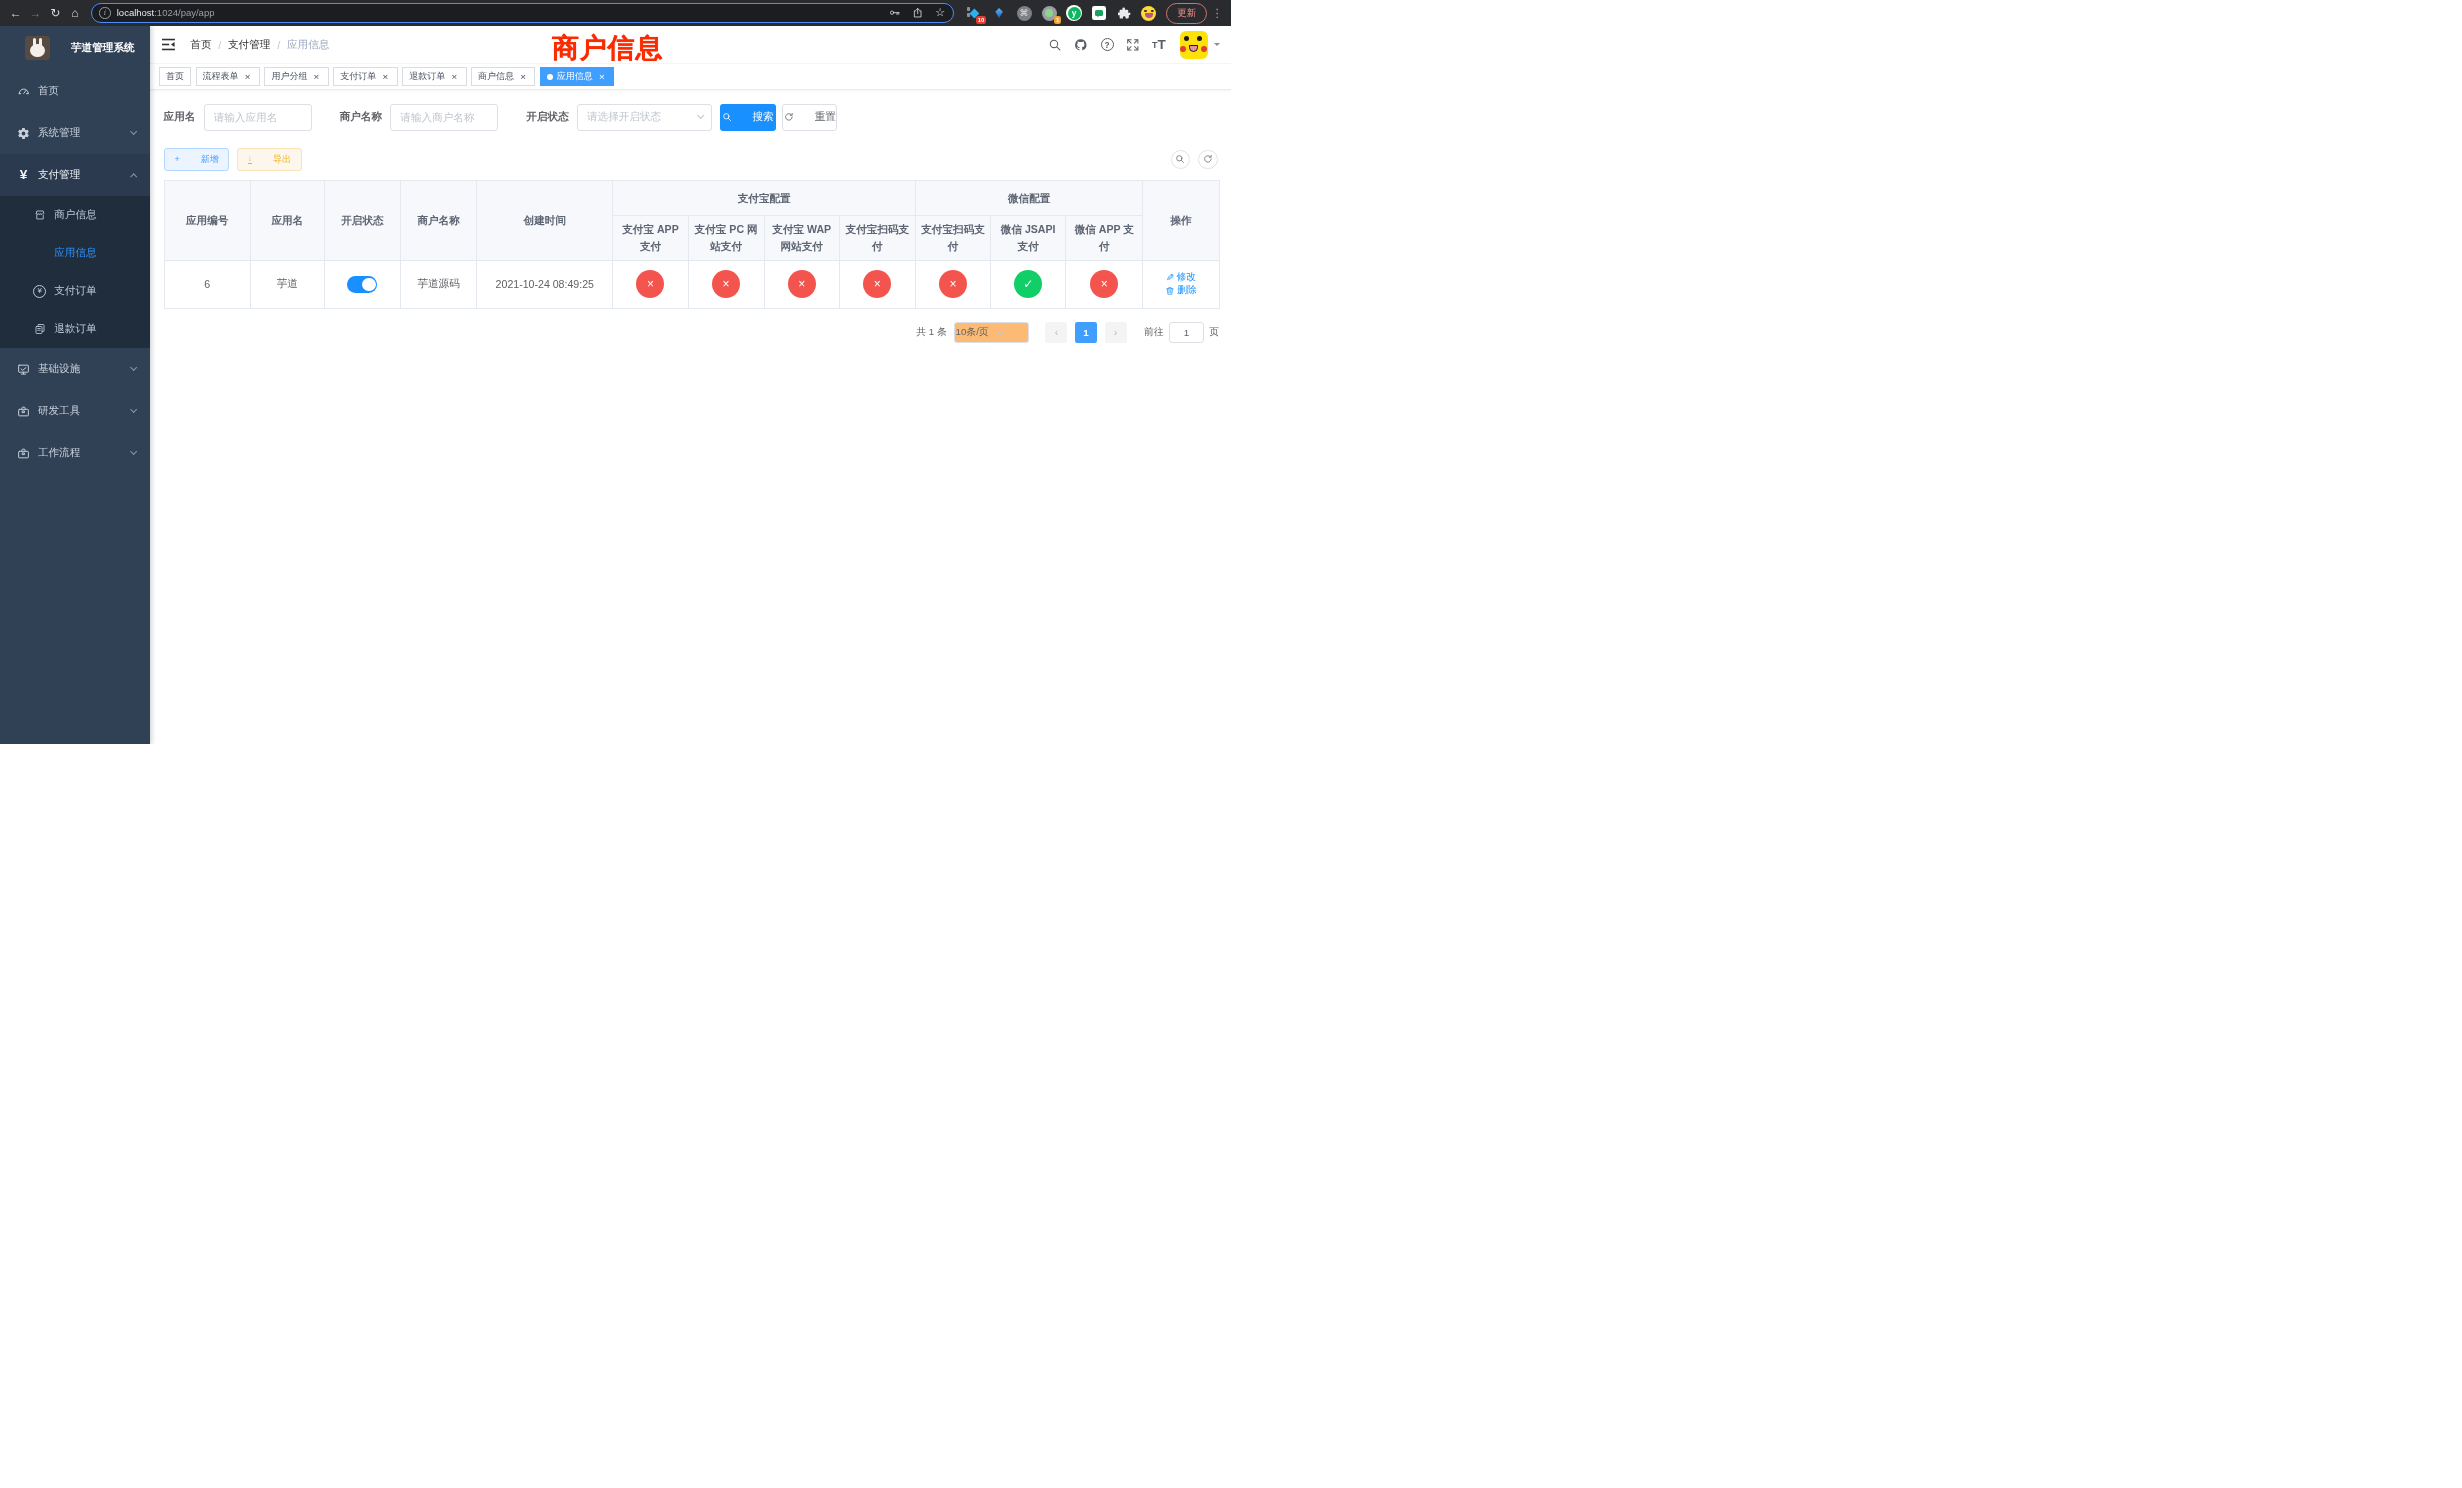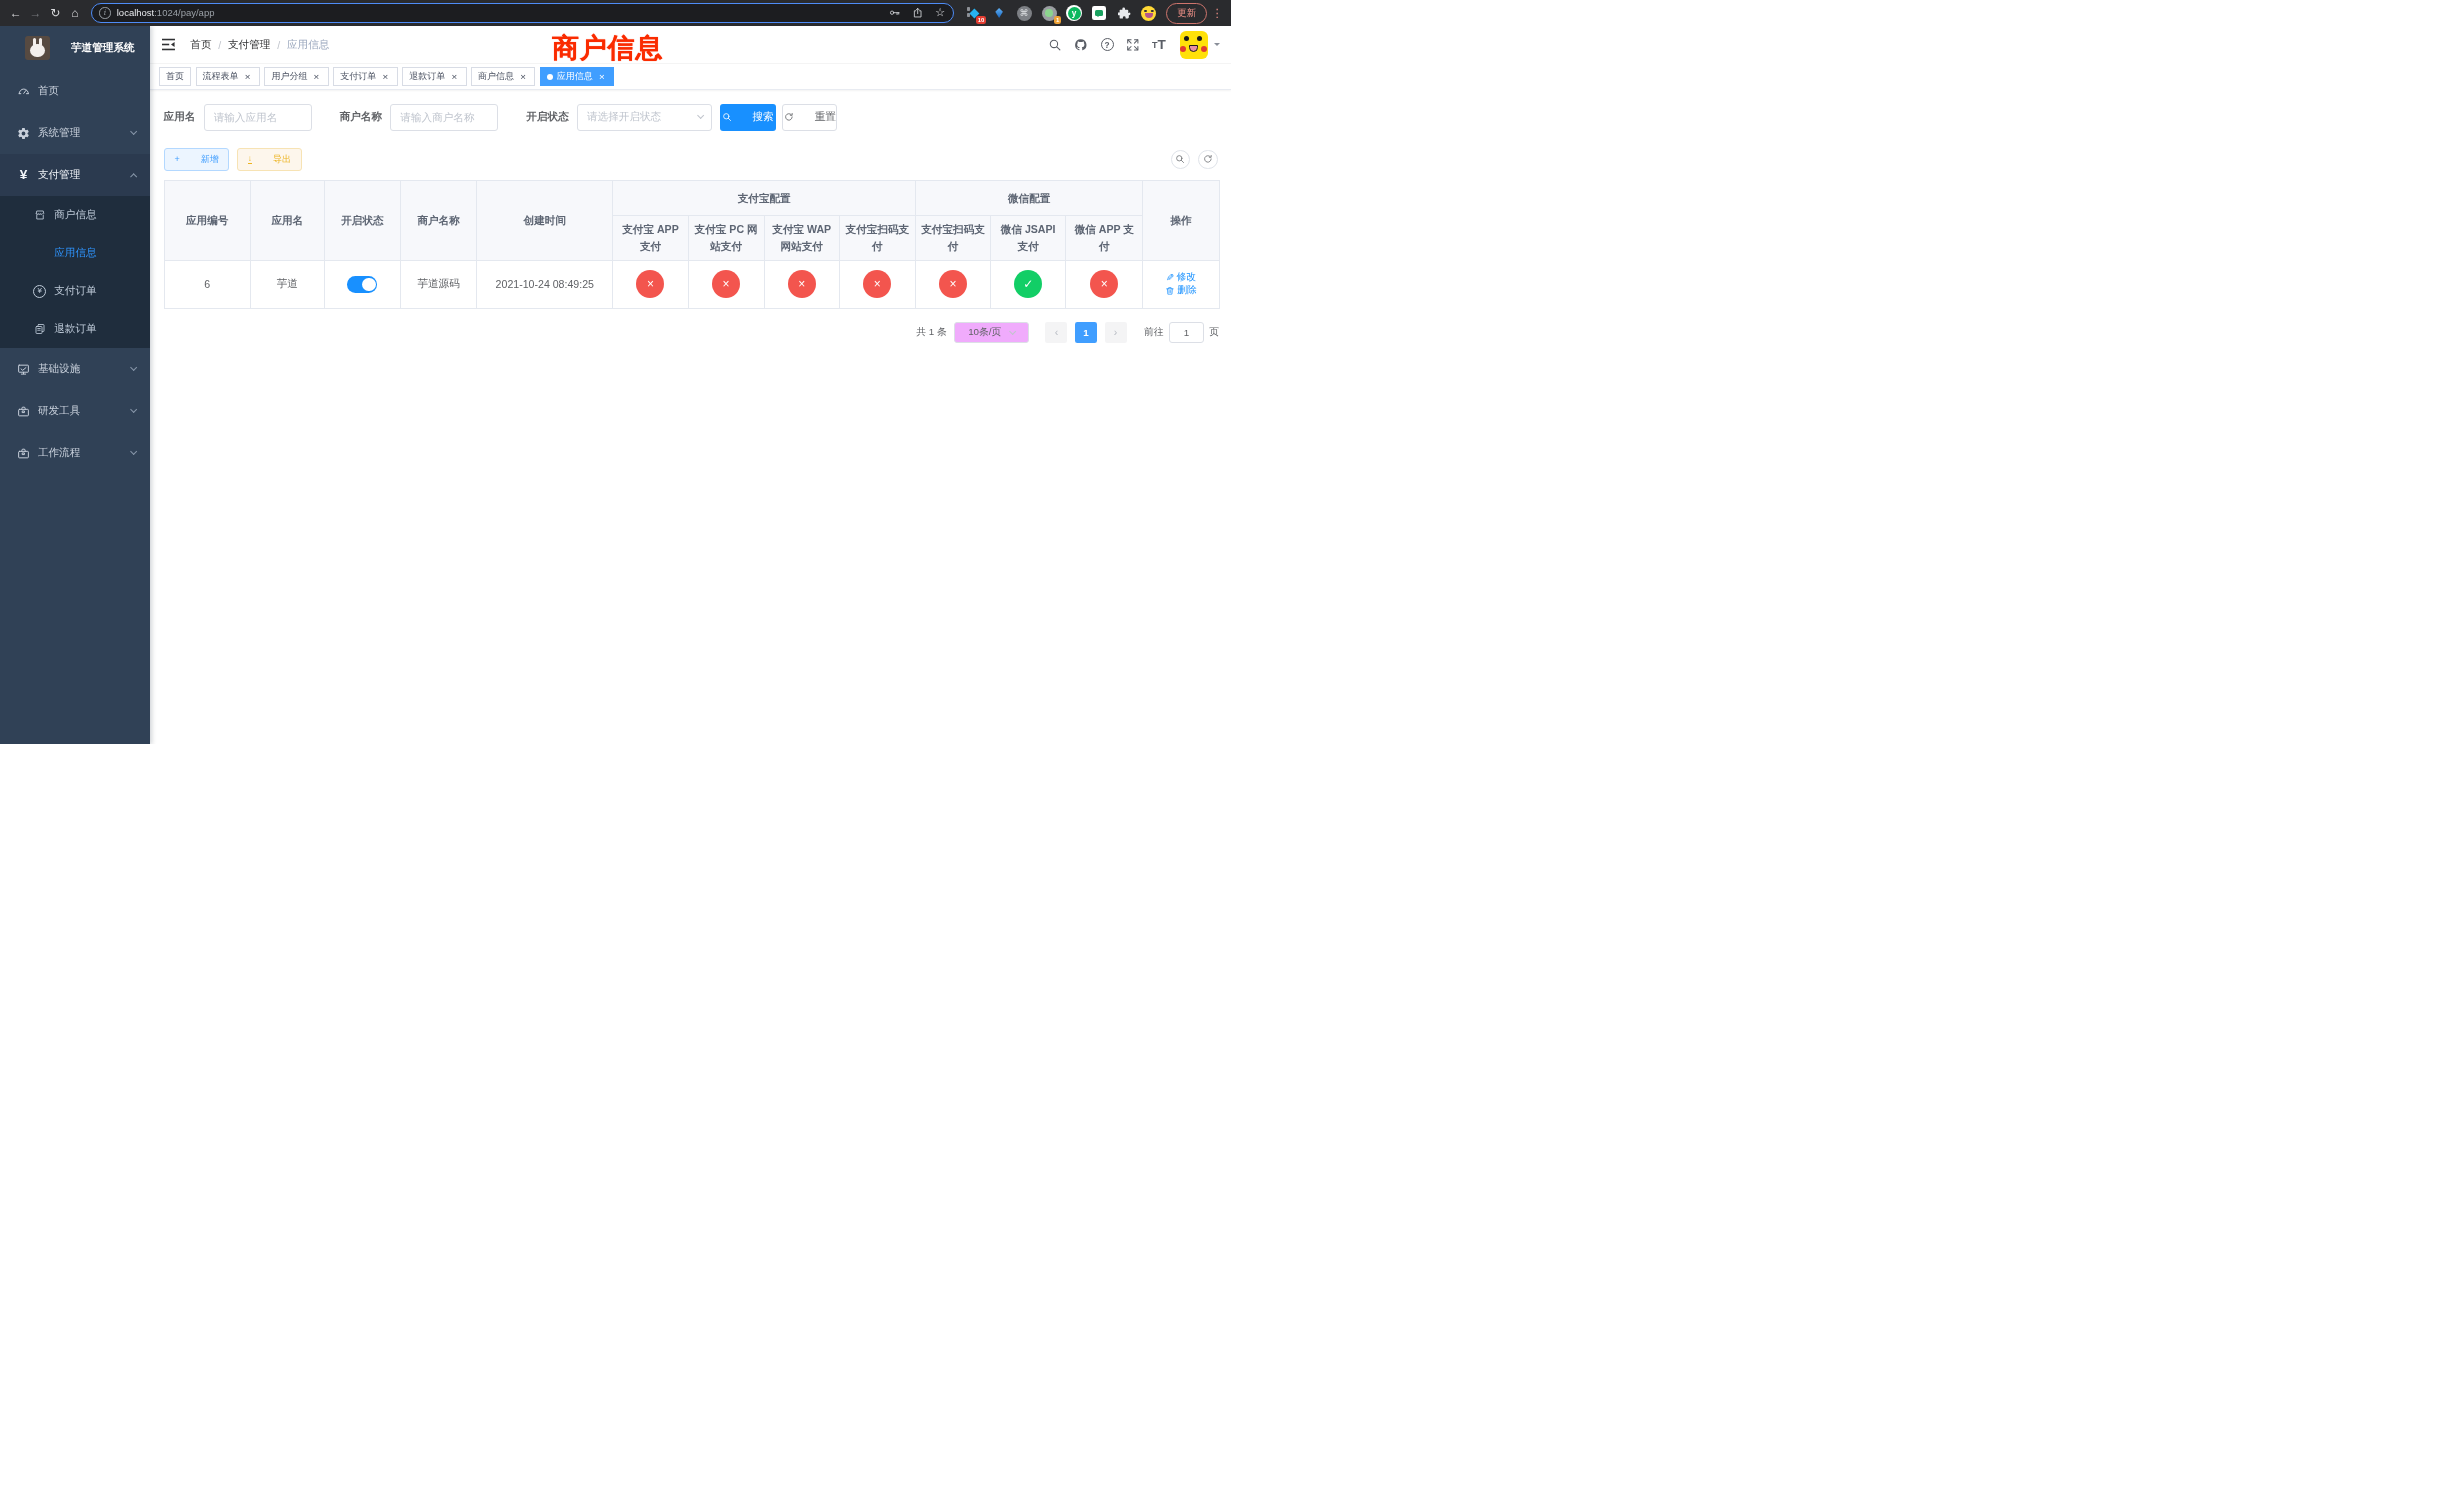"10条/页" .size-select { background: #f0abfc -> #fdba74; justify-content: center -> none }
